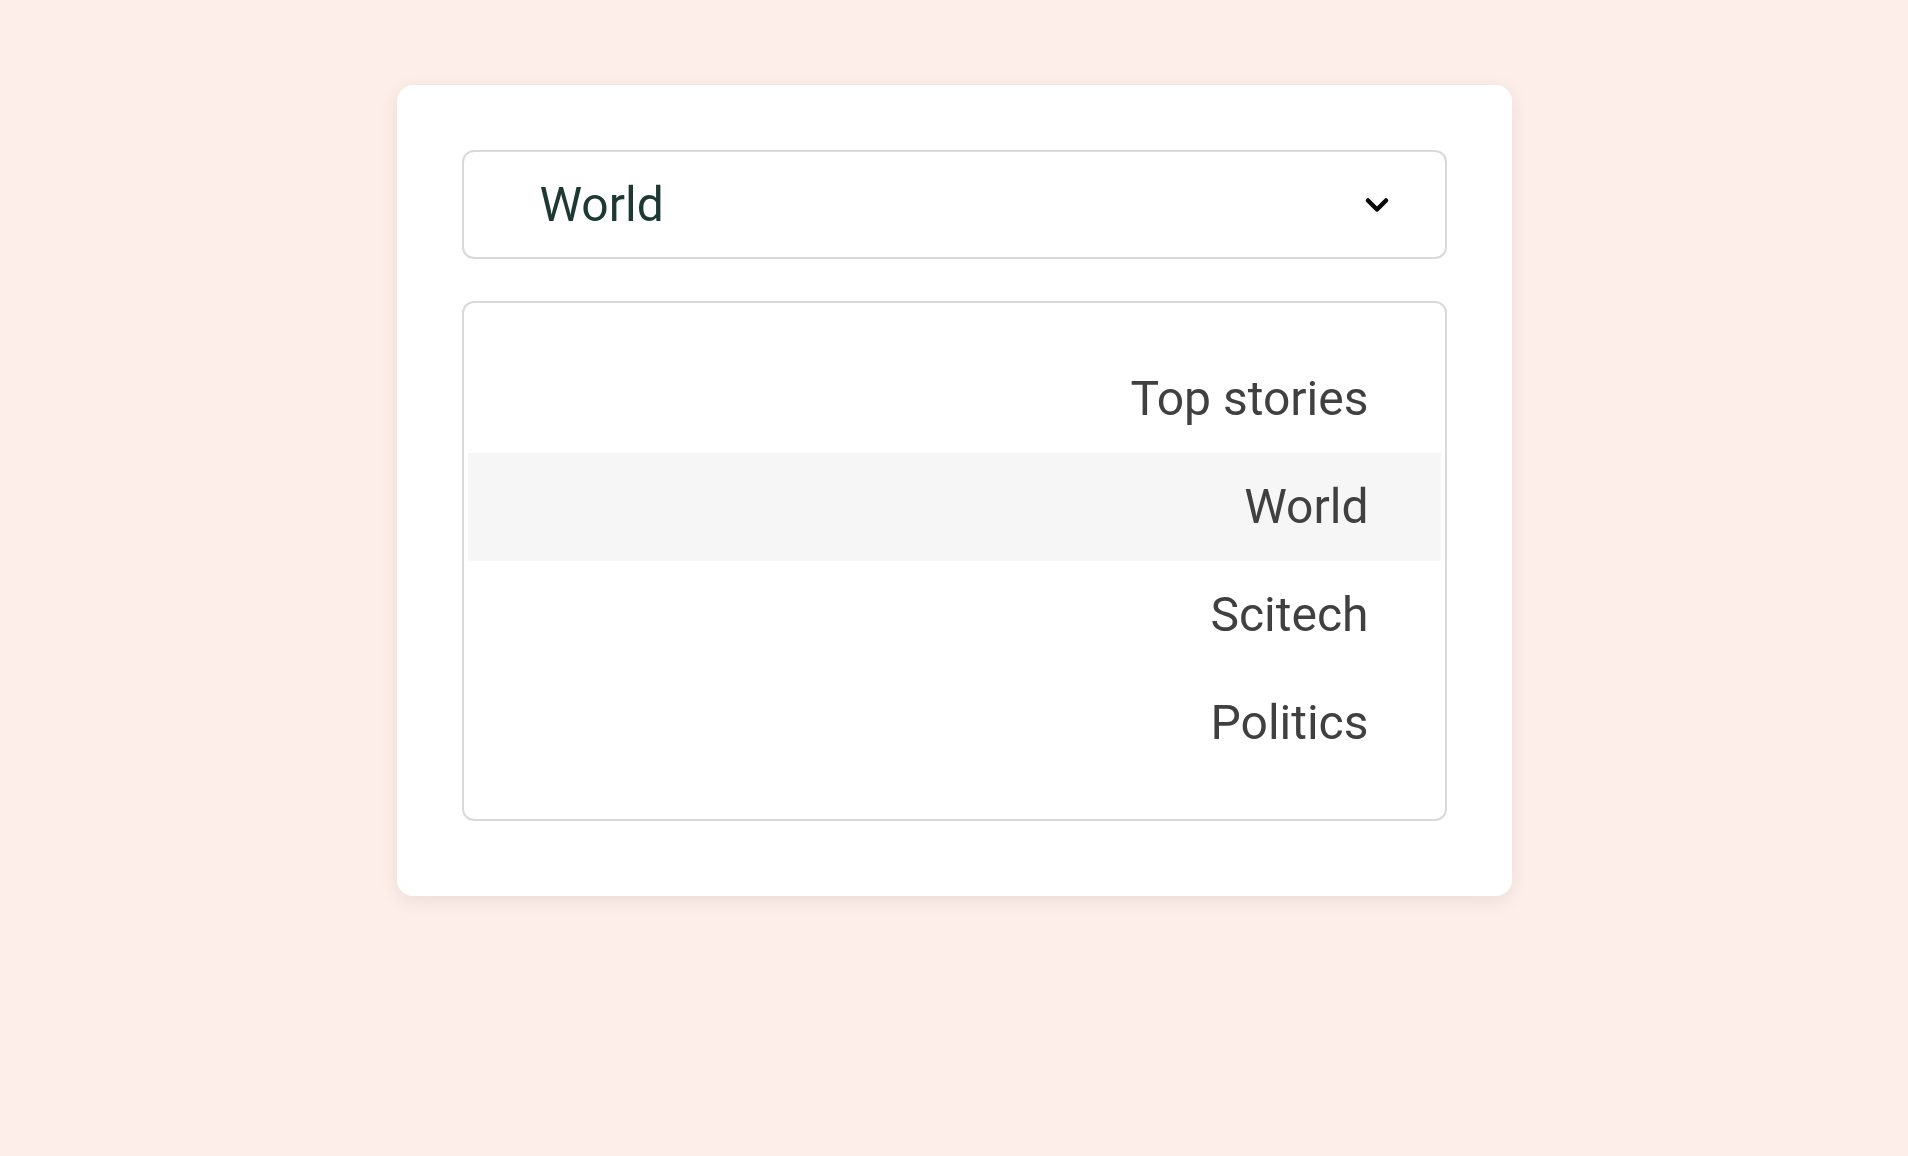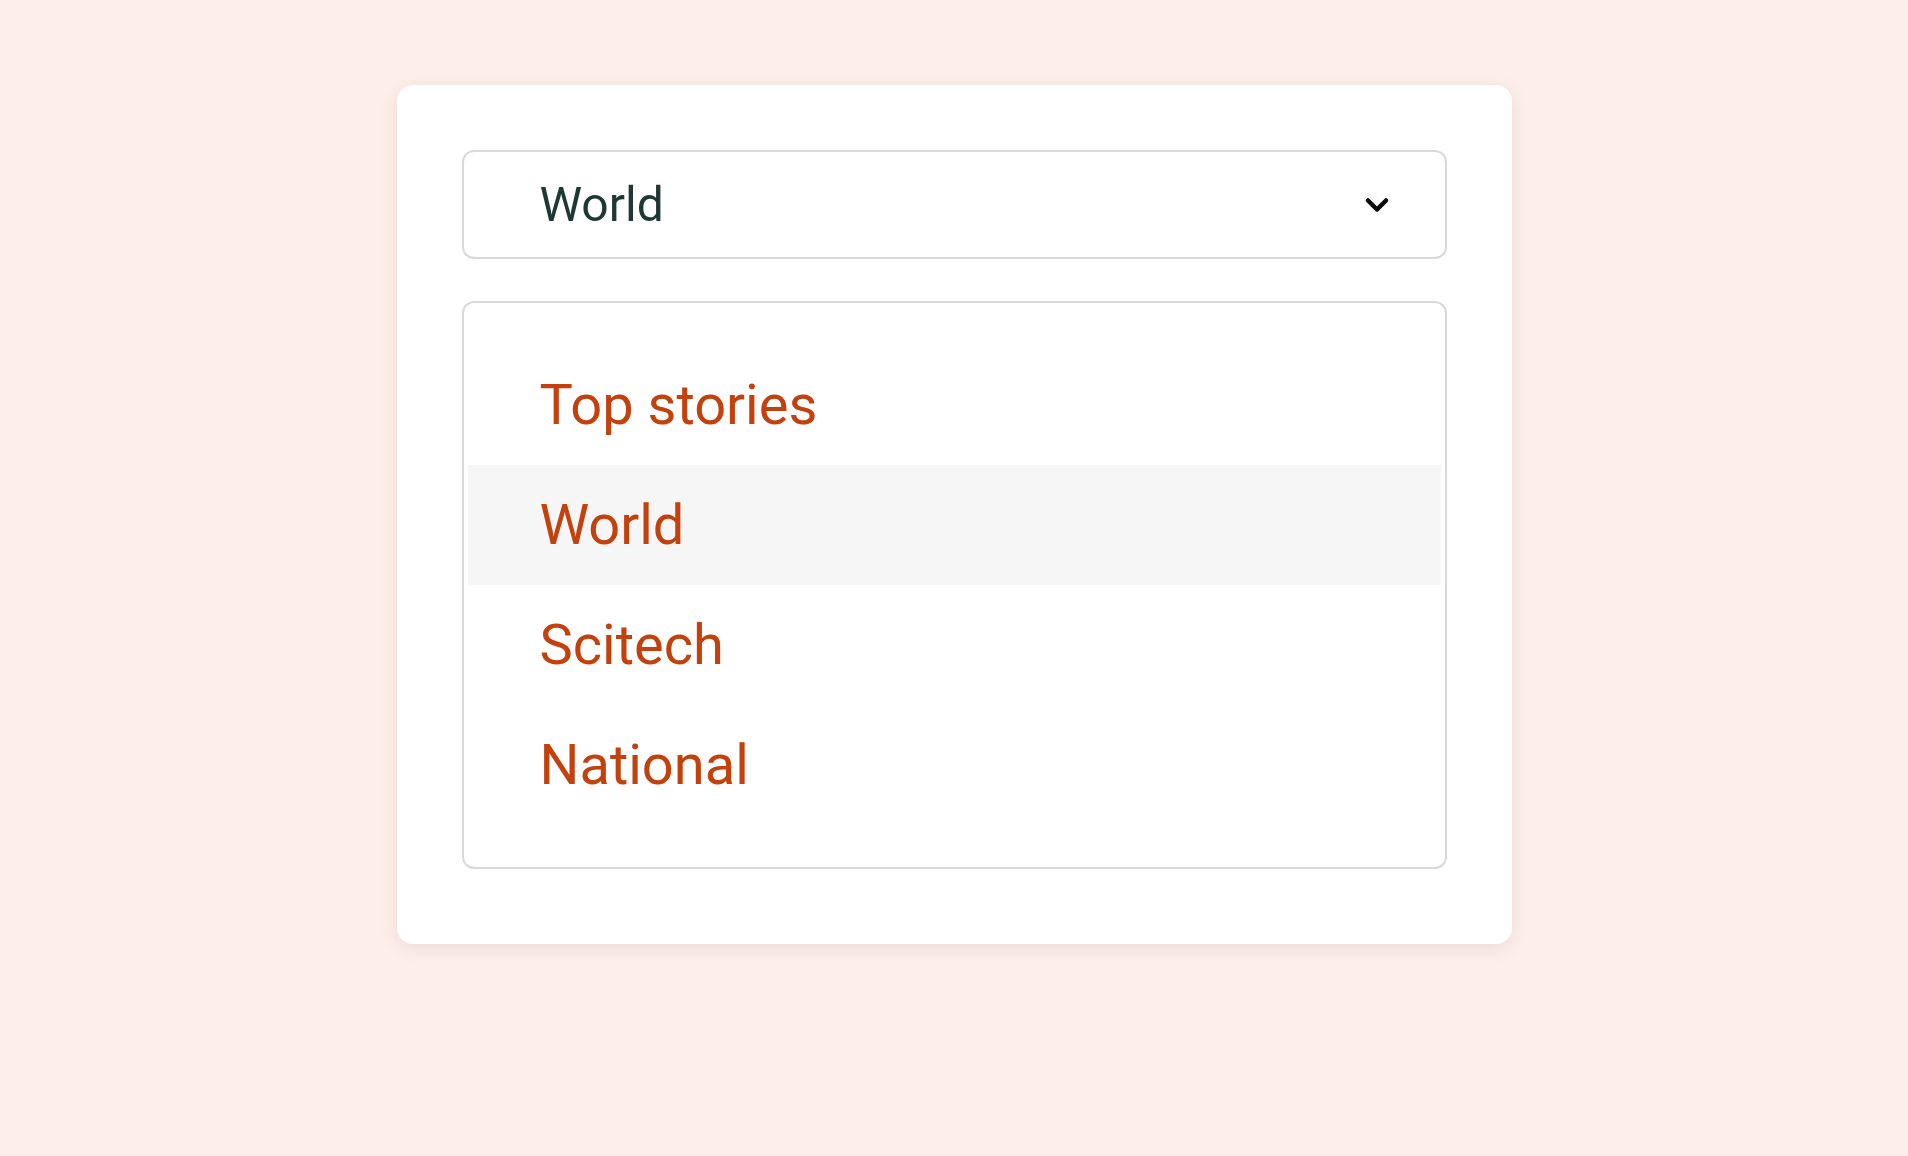"World" .card { text-align: none -> right }
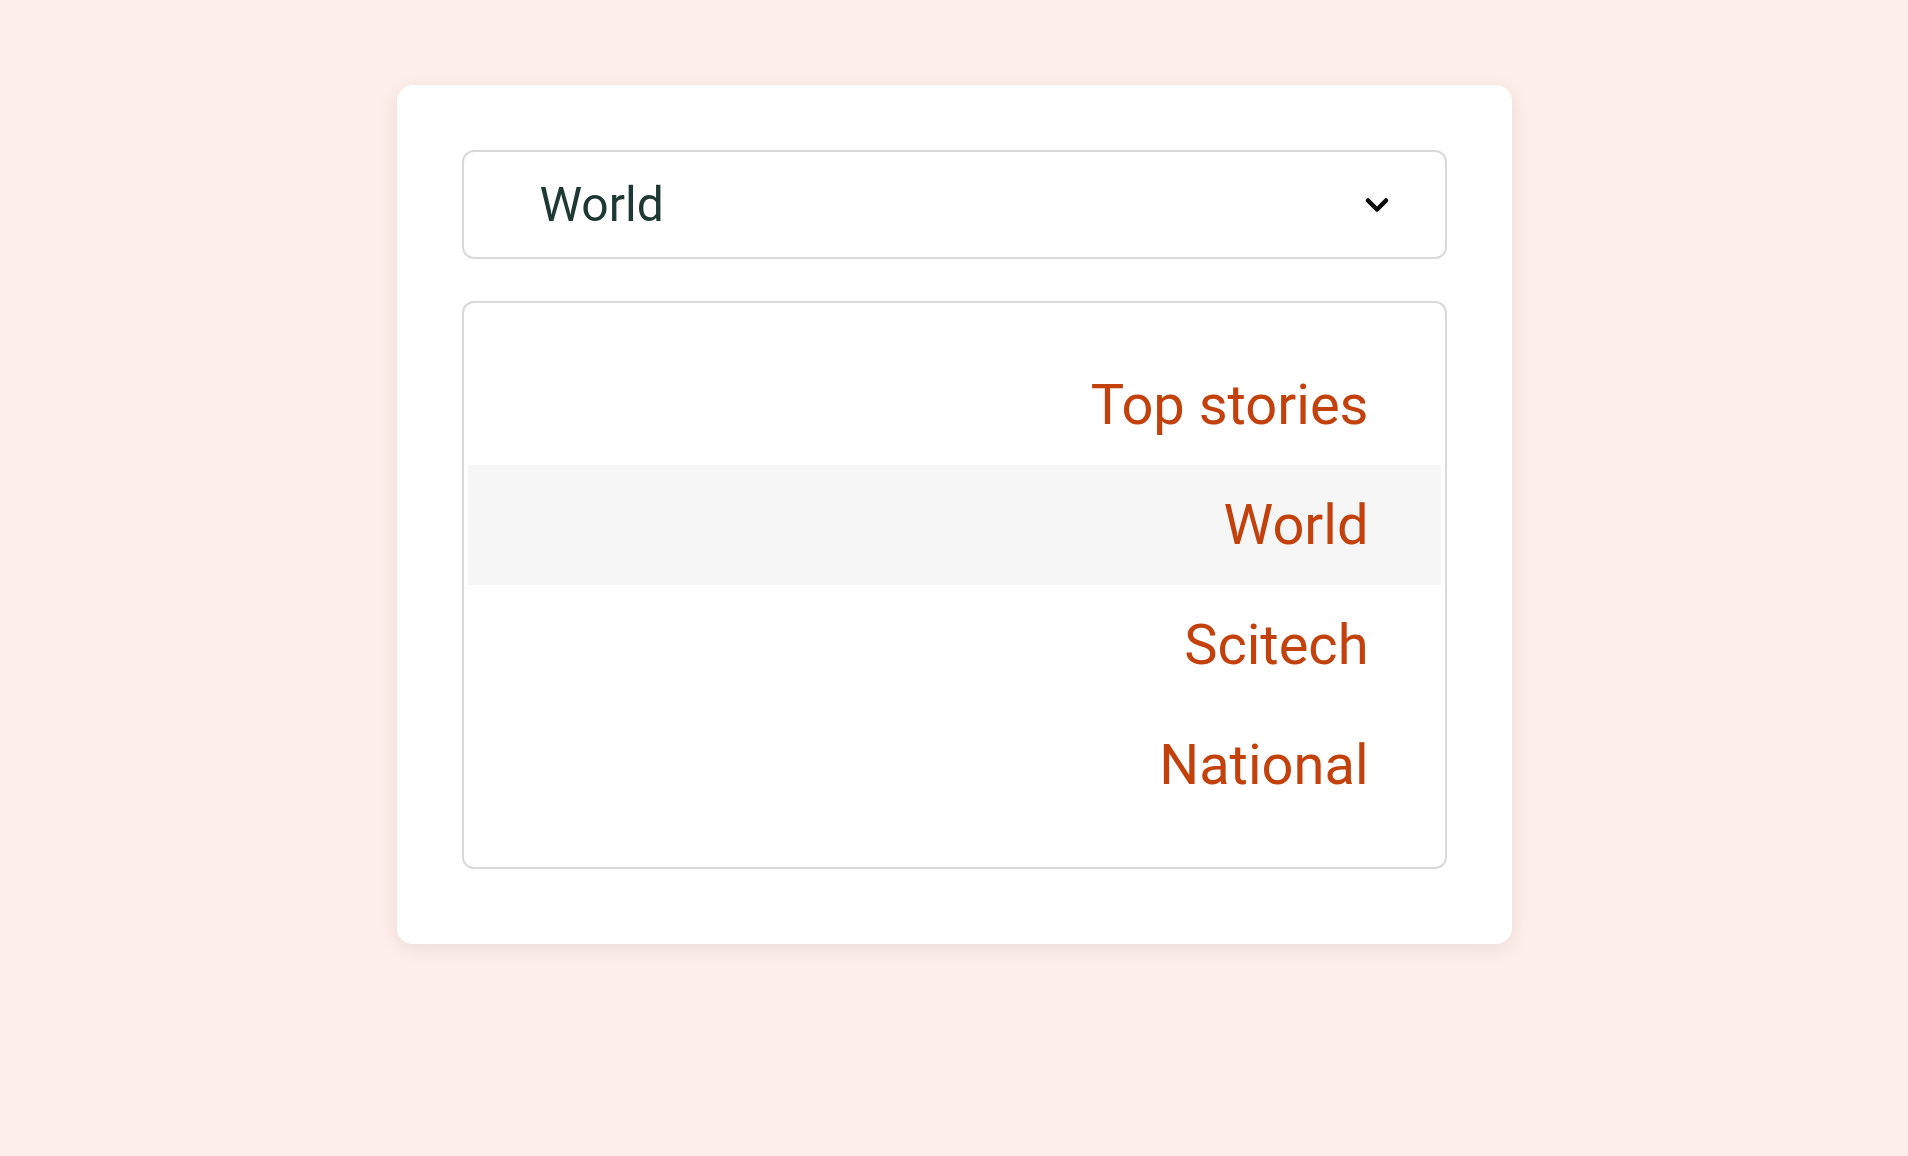"Top stories" .option { color: #c2410c -> #404040; font-size: 56px -> 48px }
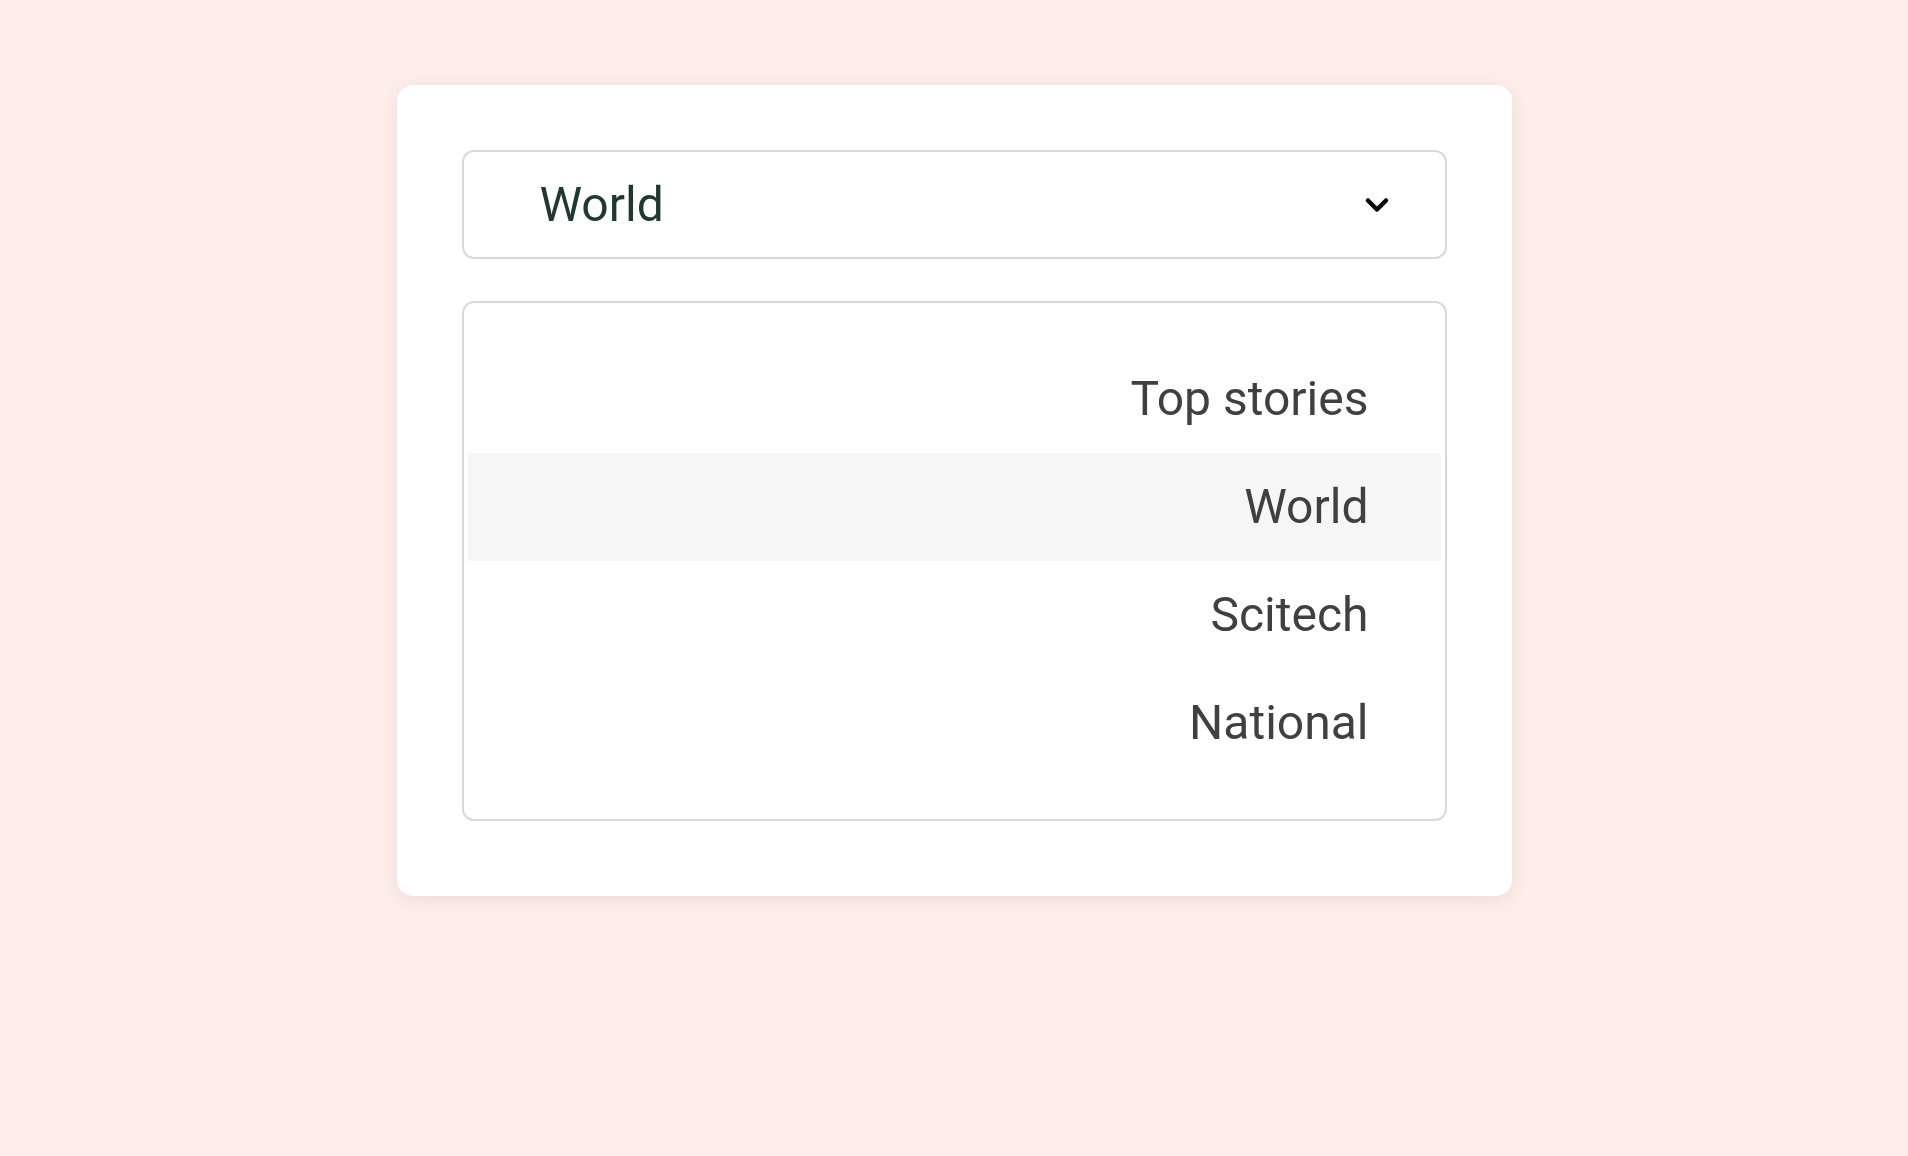"National" div.option { text: National -> Politics }
